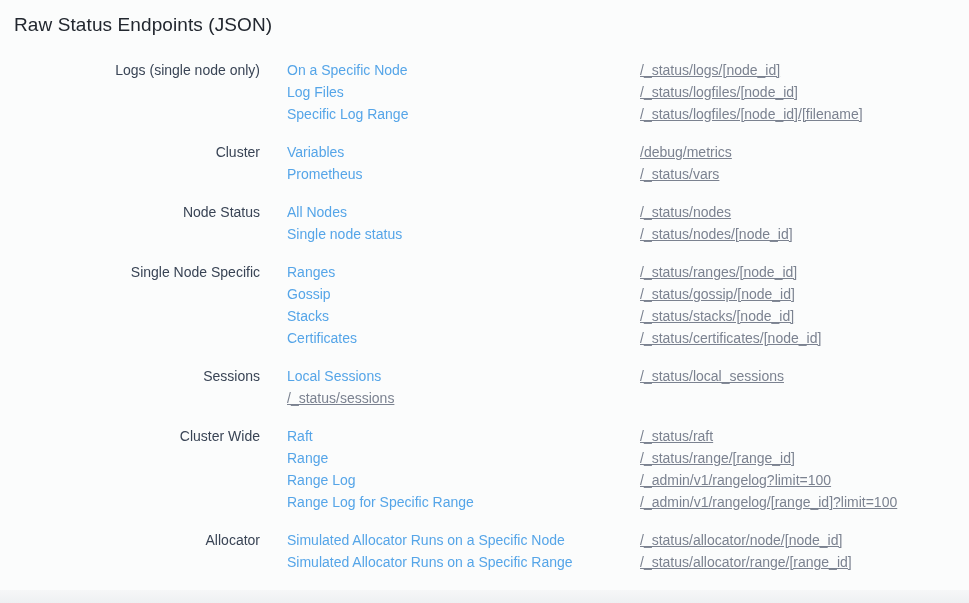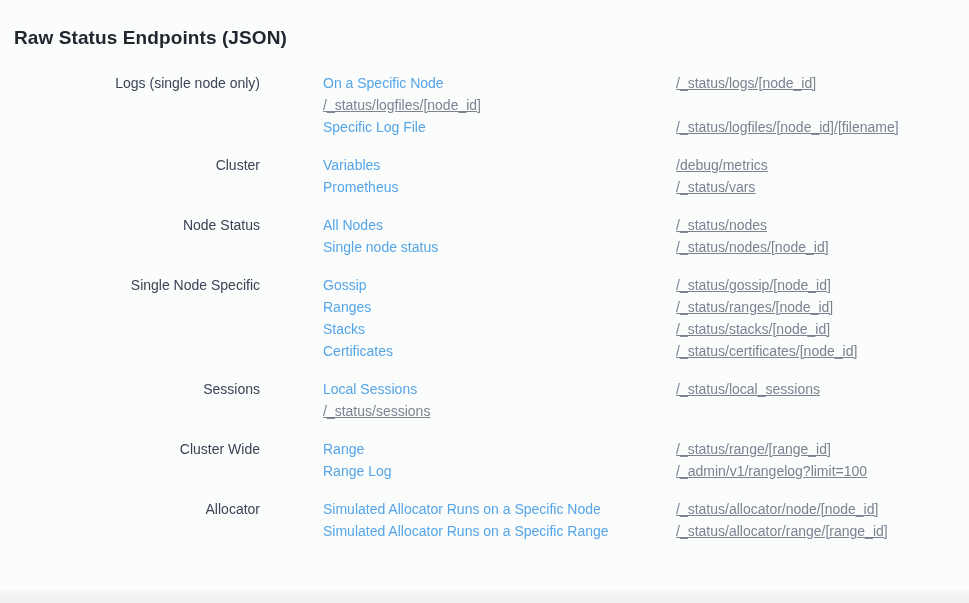"Raw Status Endpoints (JSON)" h1 { font-weight: 700 -> 400; margin: 13px 0 23px 0 -> 0 0 23px 0 }
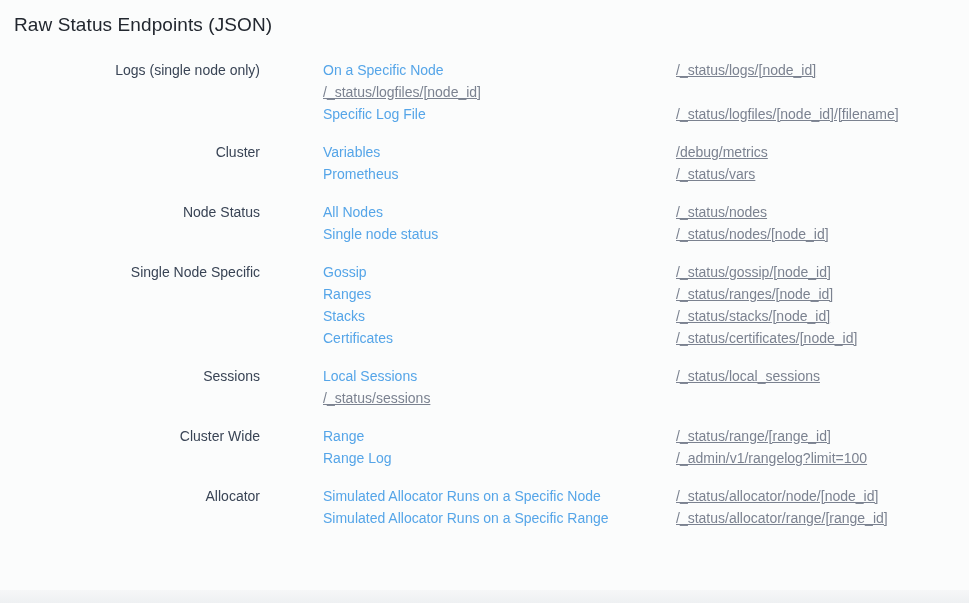"On a Specific Node" .row { margin-left: 36px -> none }
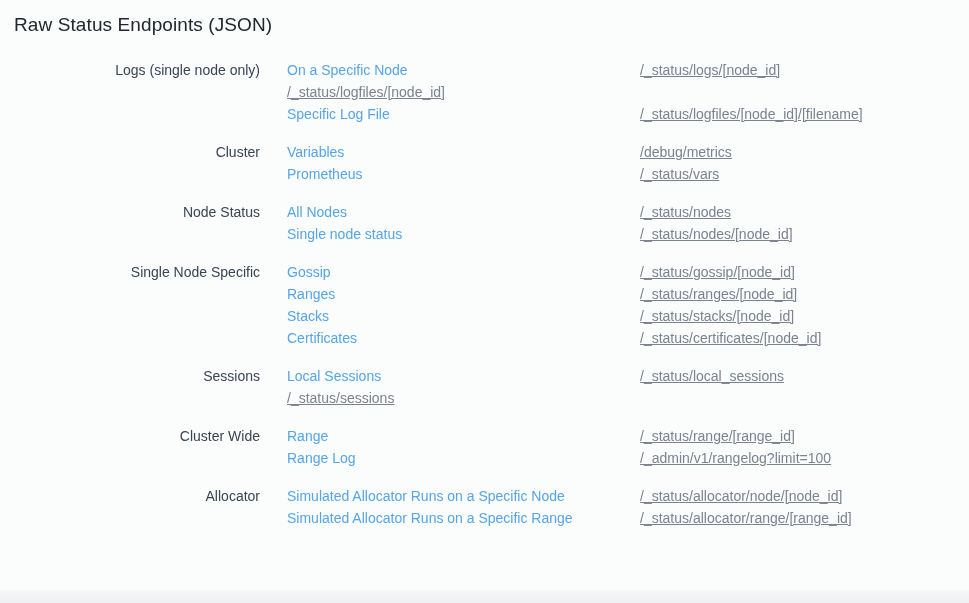"Log Files" a.link { html: none -> <a>Log Files</a> }
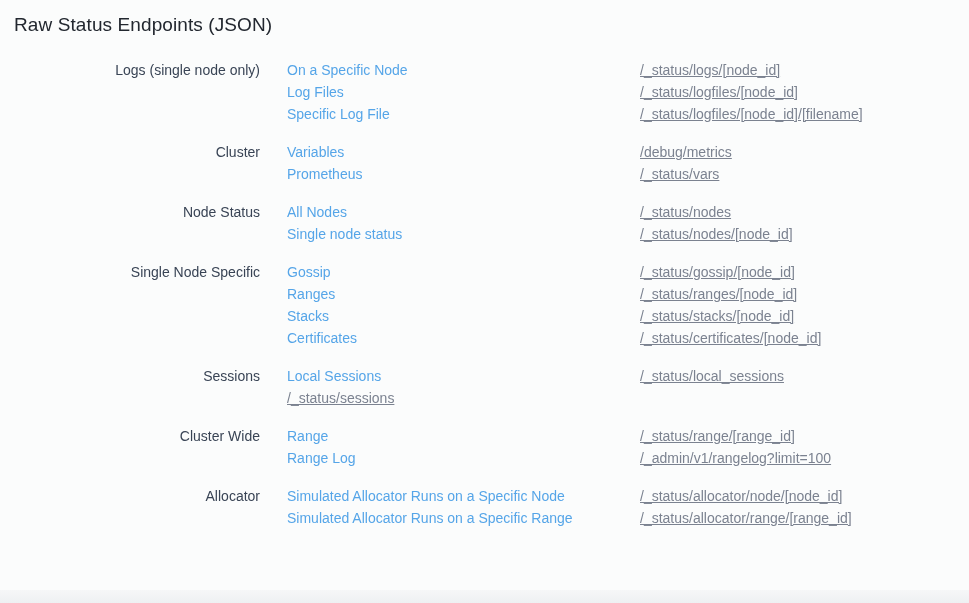"Specific Log File" a.link { text: File -> Range }
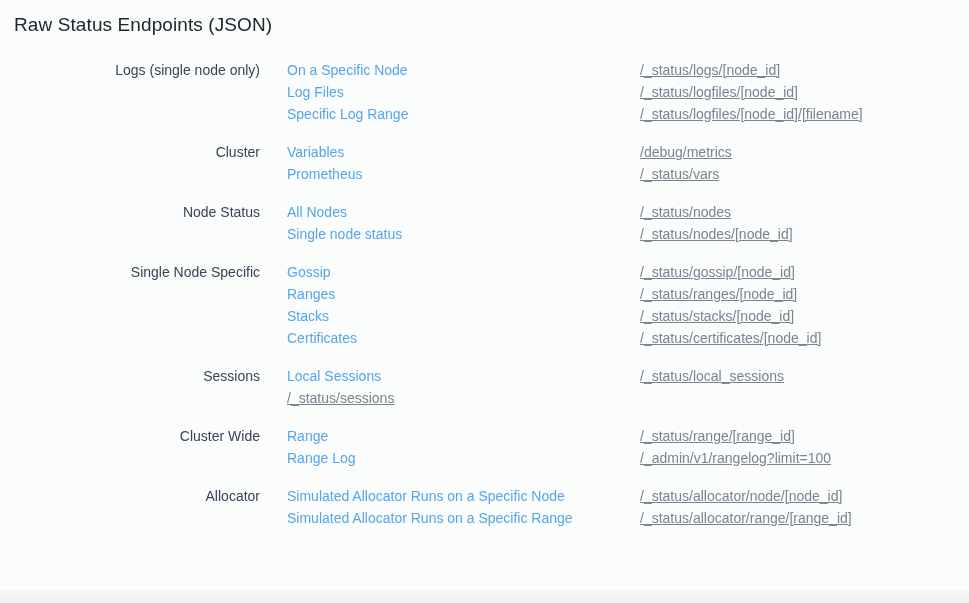"Gossip" div.row { order: before "Ranges" -> after "Ranges" }
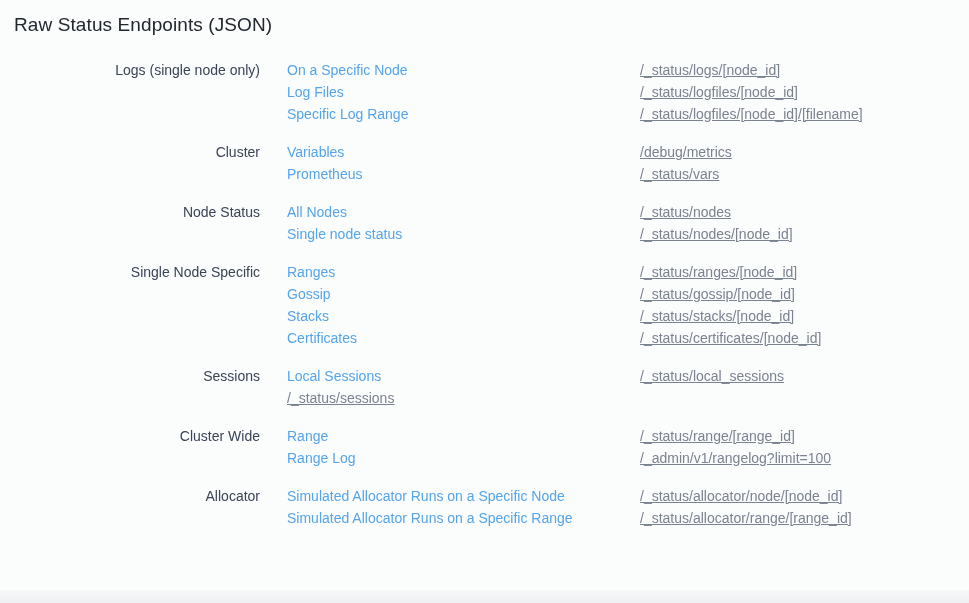"Raft" div.row { html: none -> <div> <a>Raft</a> <span>/_status/raft</span> </div> }
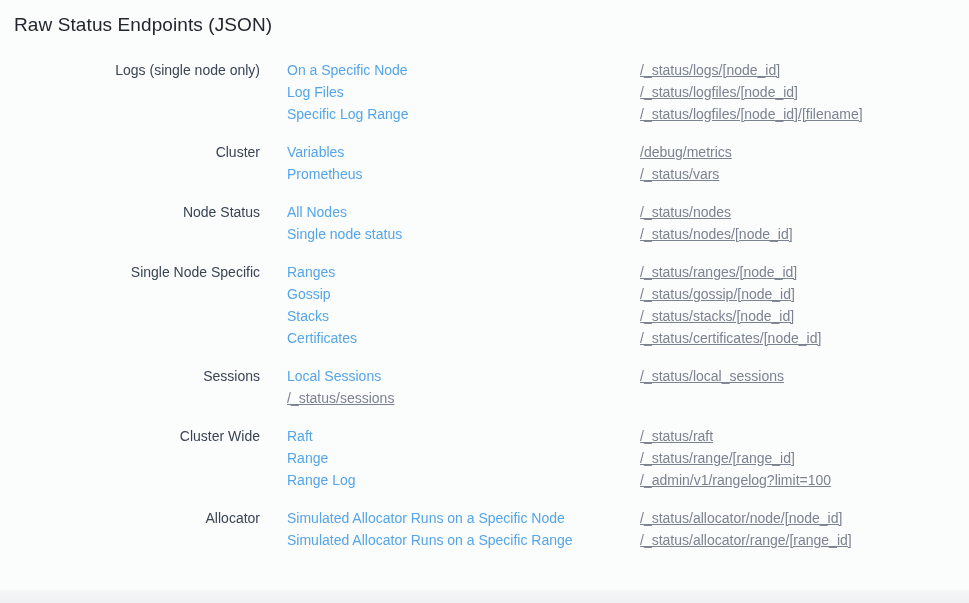"Range Log for Specific Range" div.row { html: none -> <div> <a>Range Log for Specific Range</a> <span>/_admin/v1/rangelog/[range_id]?limit=100</span> </div> }
